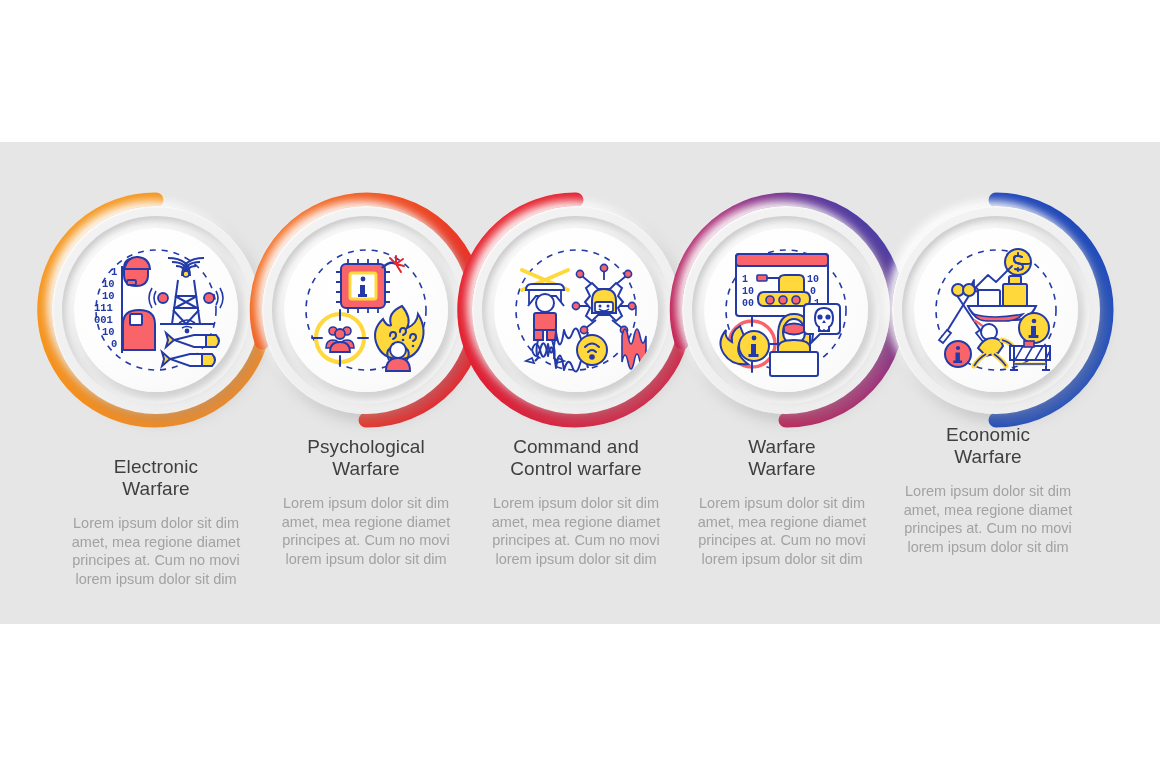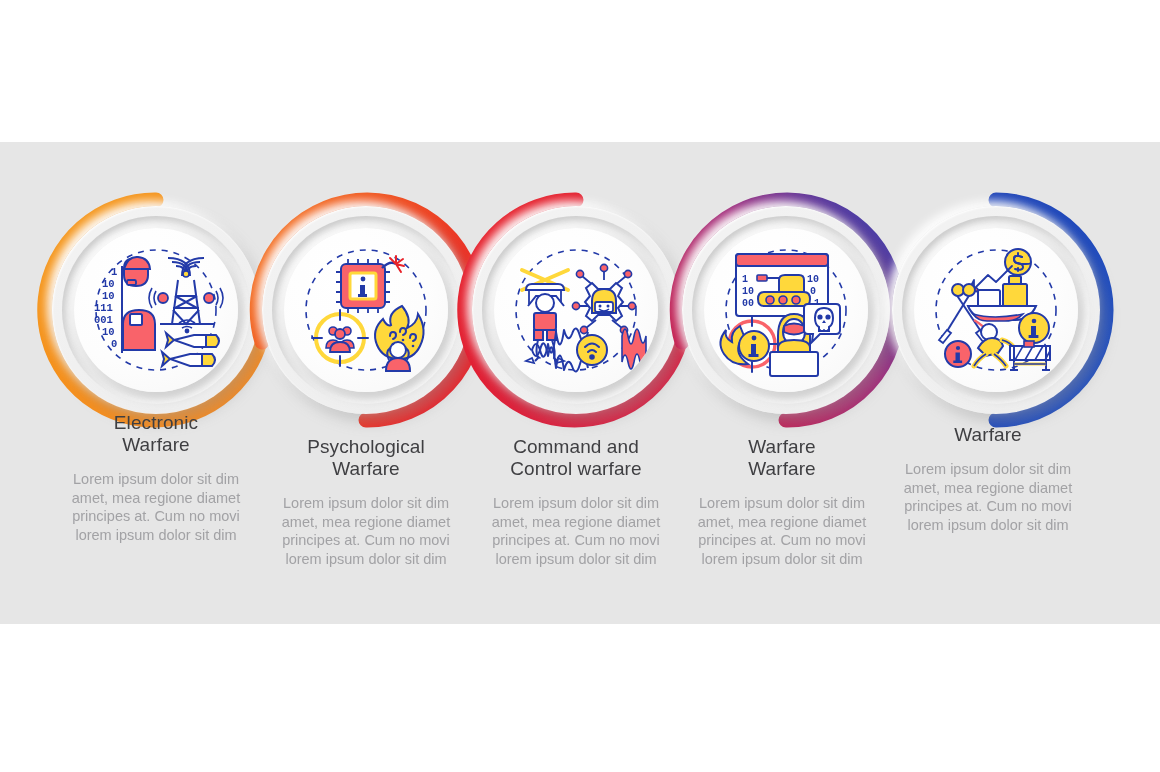"Economic" div { html: none -> <div>Economic</div> }
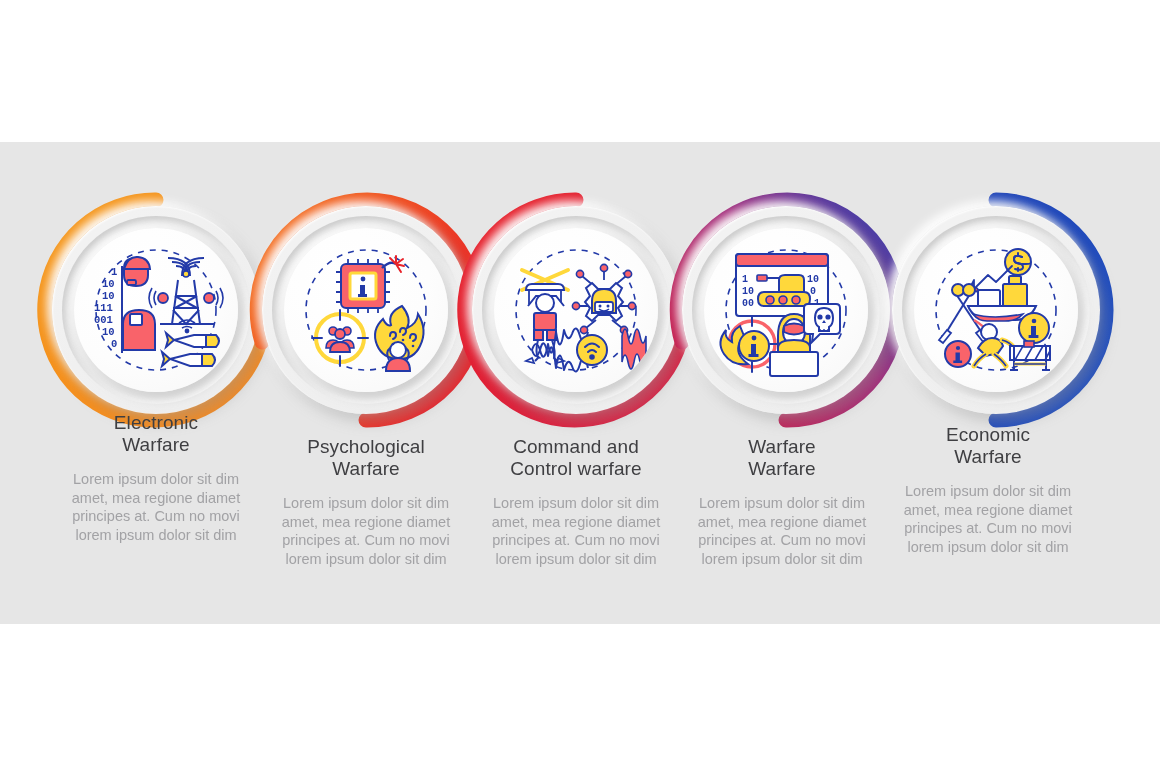"Electronic" div.caption { top: 412px -> 456px }
